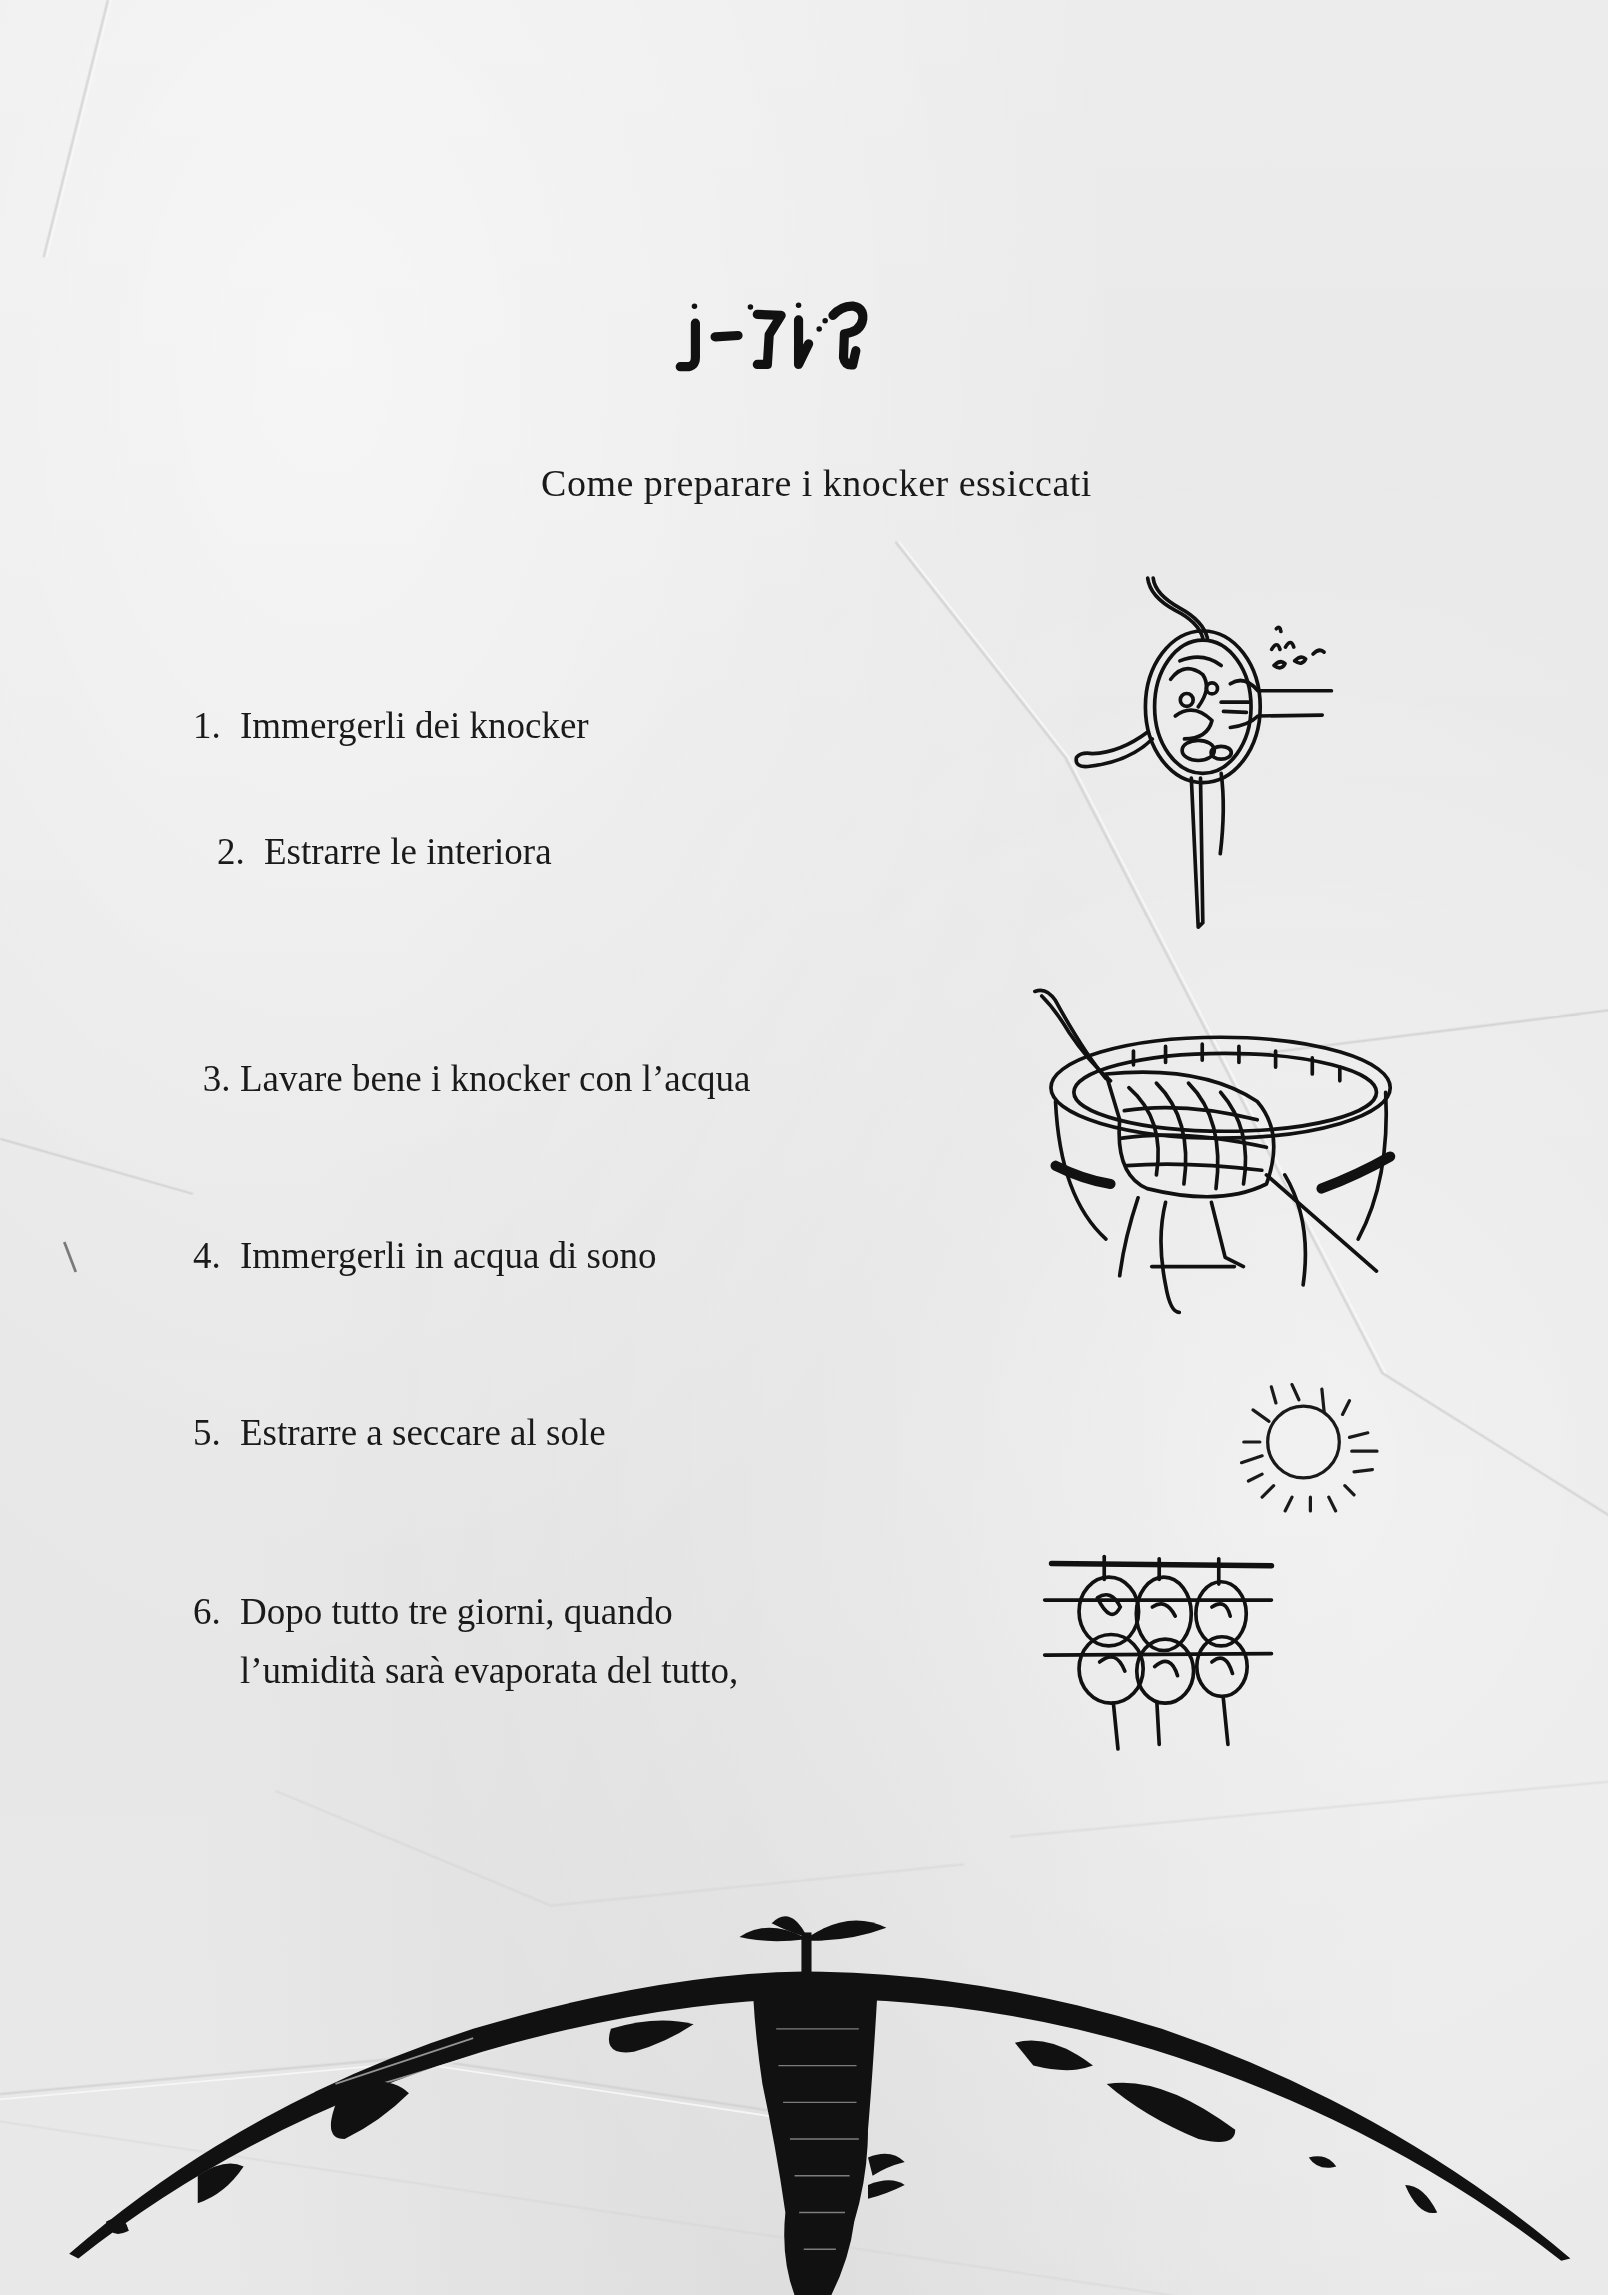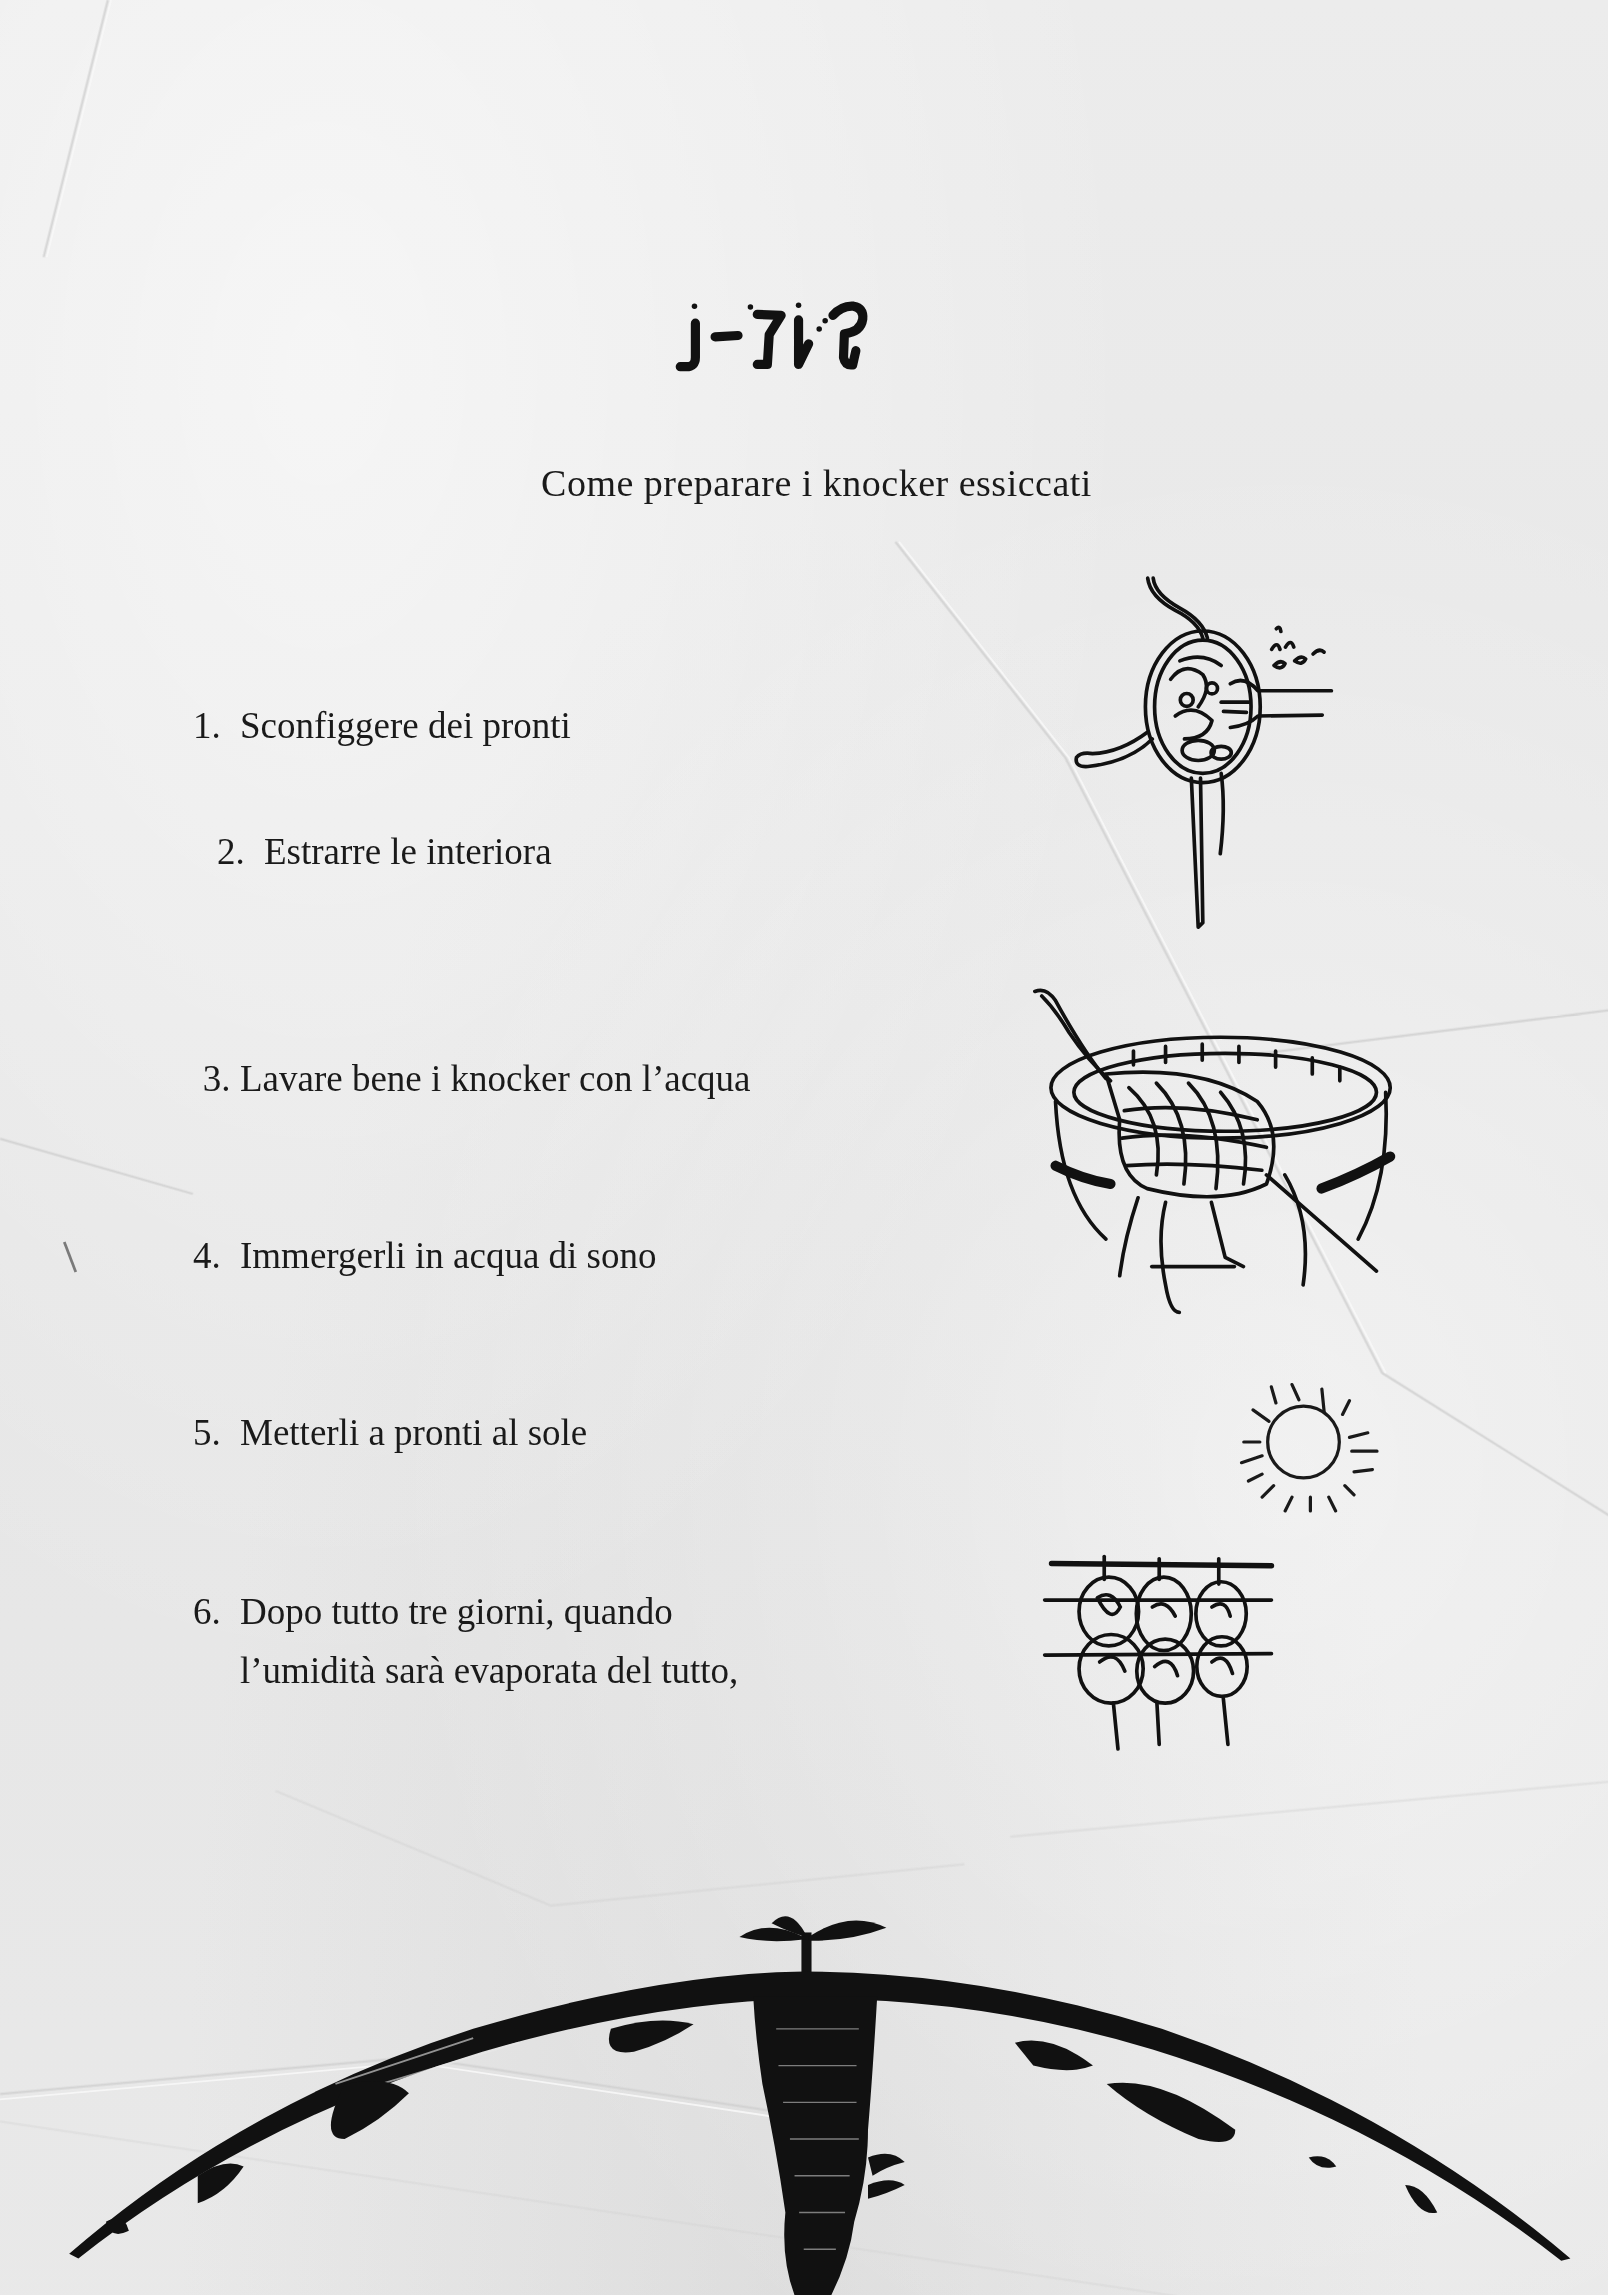"Sconfiggere dei pronti" span { text: Sconfiggere dei pronti -> Immergerli dei knocker }
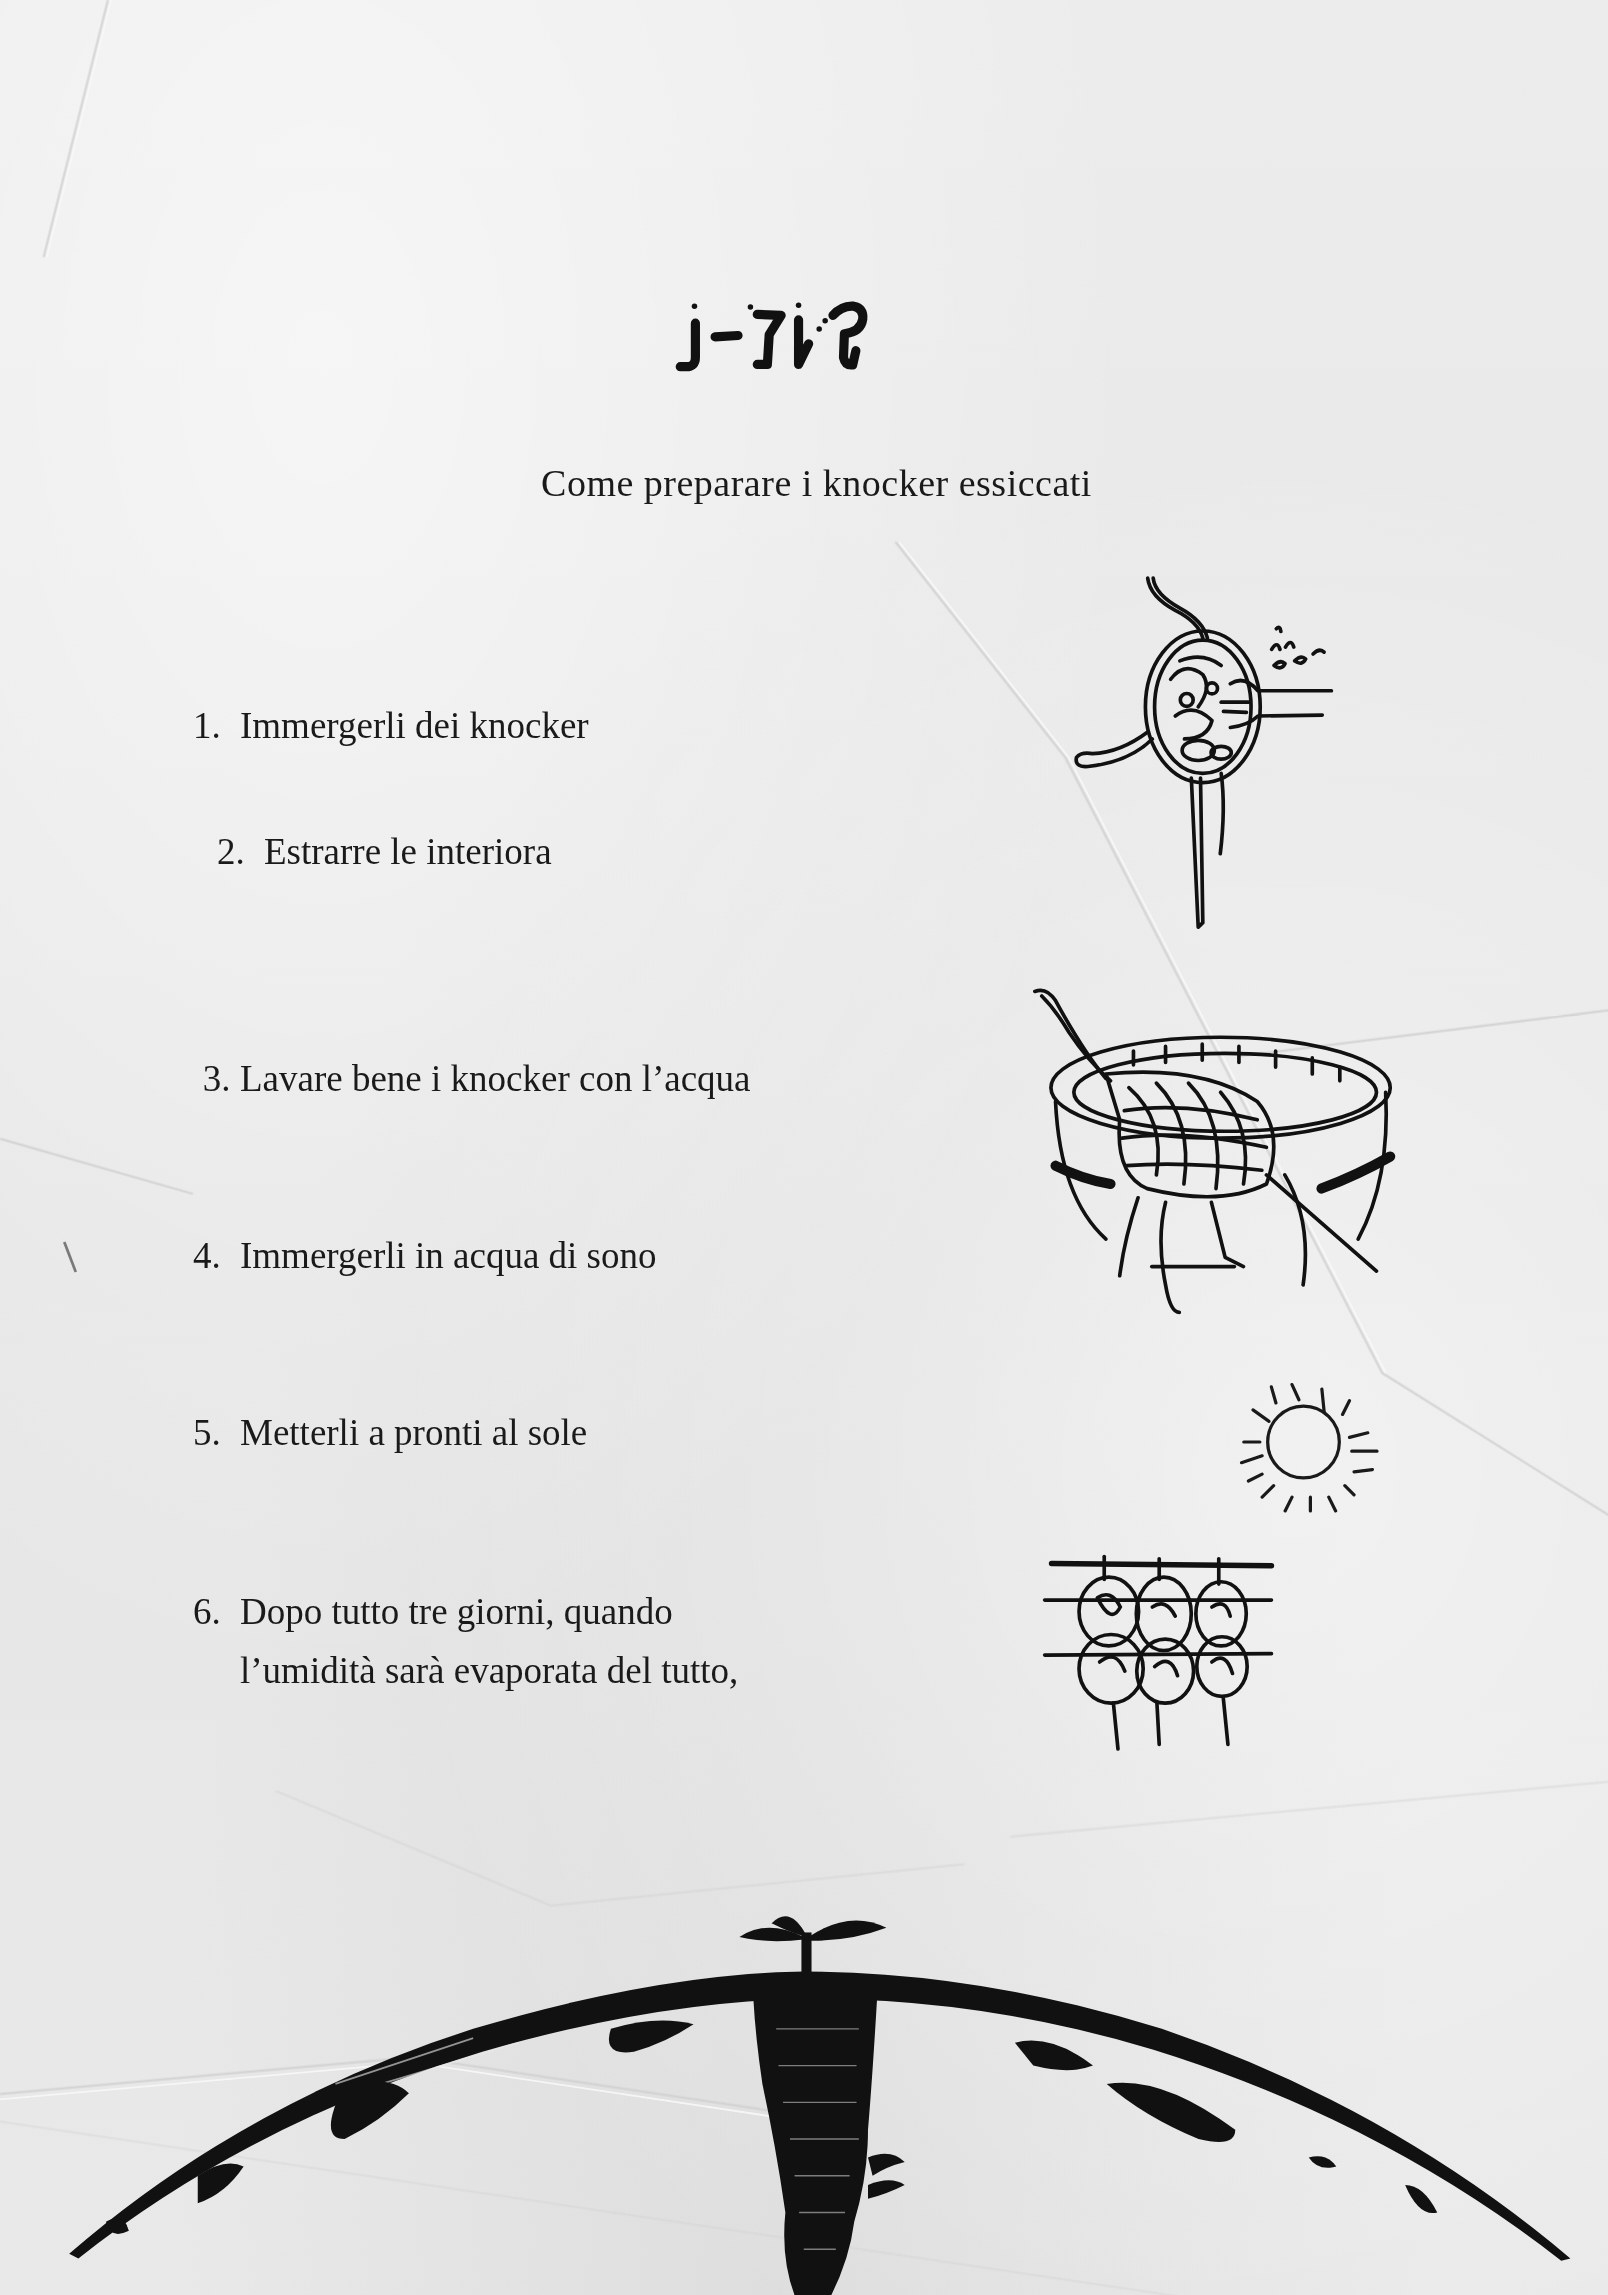"Metterli a pronti al sole" span { text: Metterli a pronti -> Estrarre a seccare }
